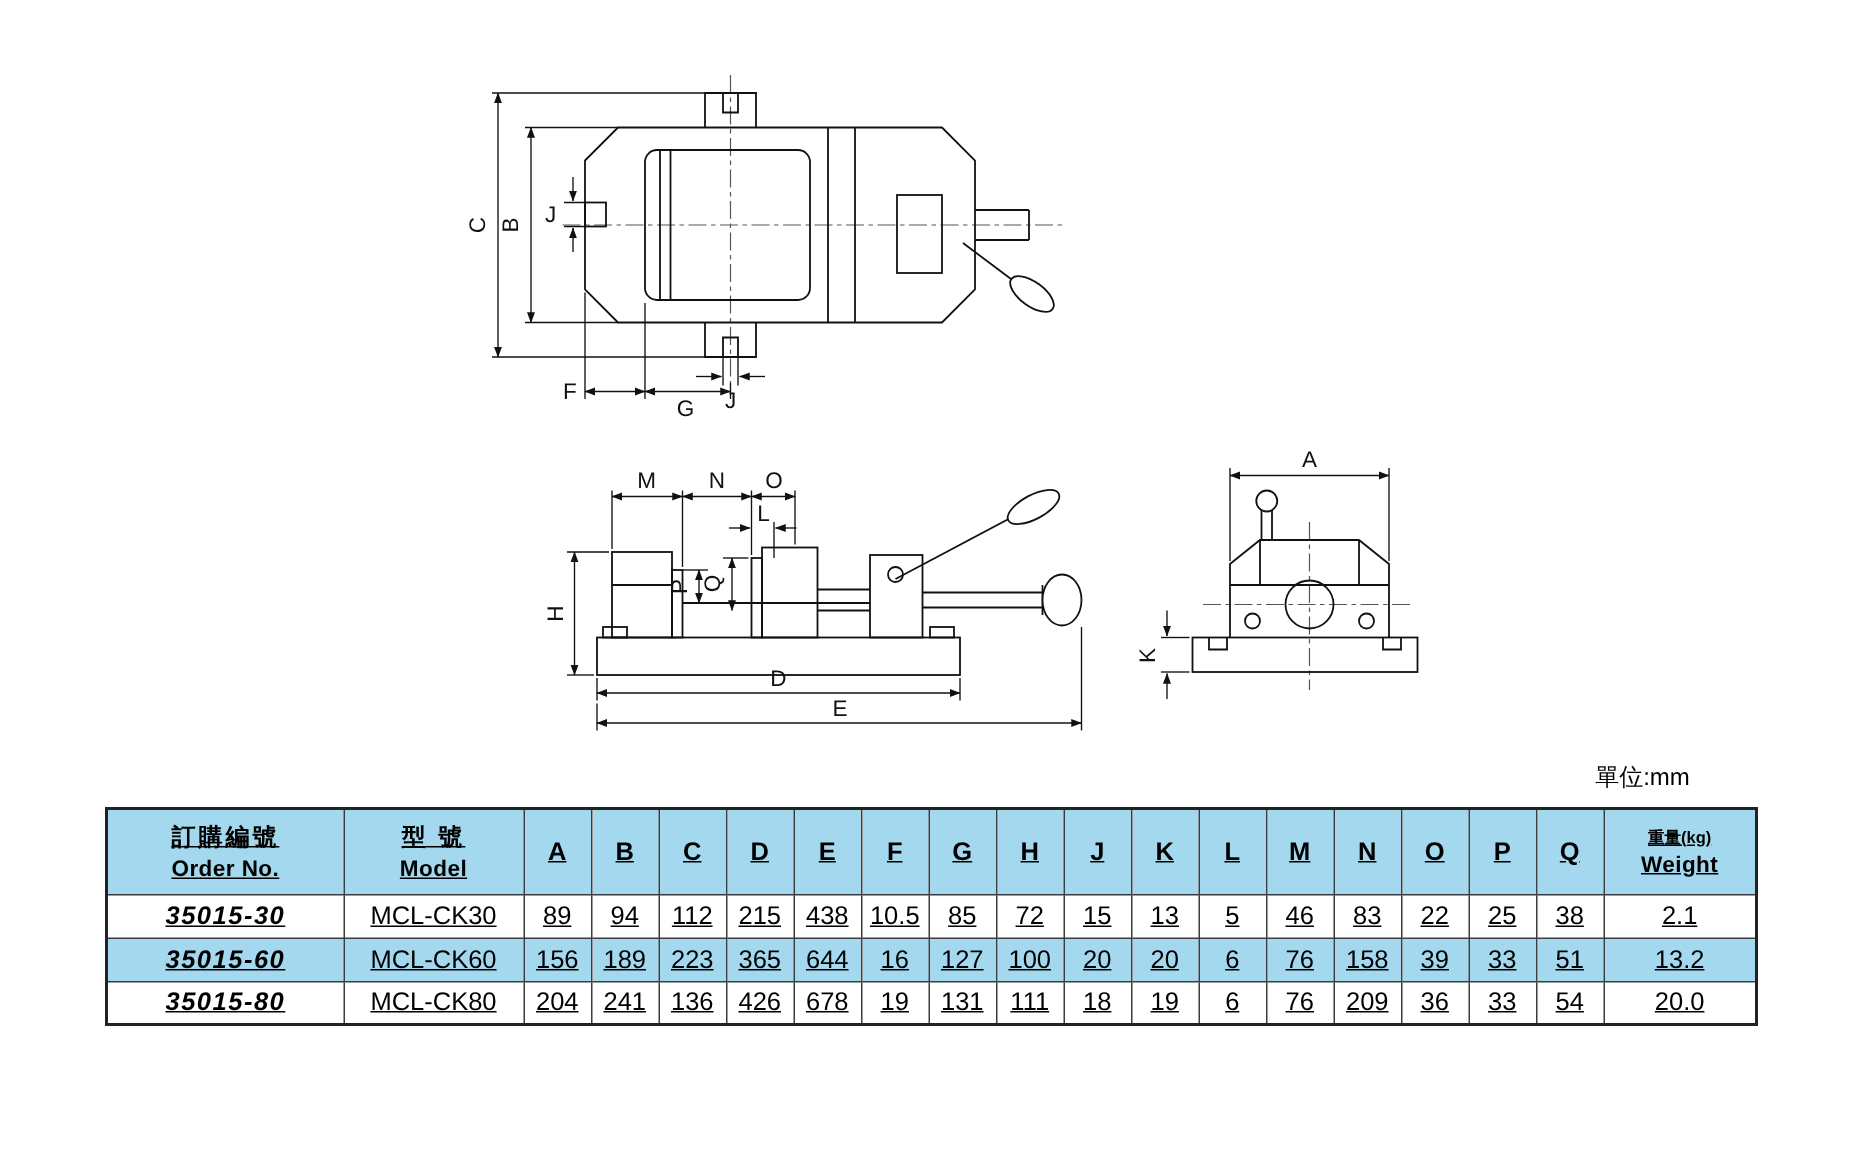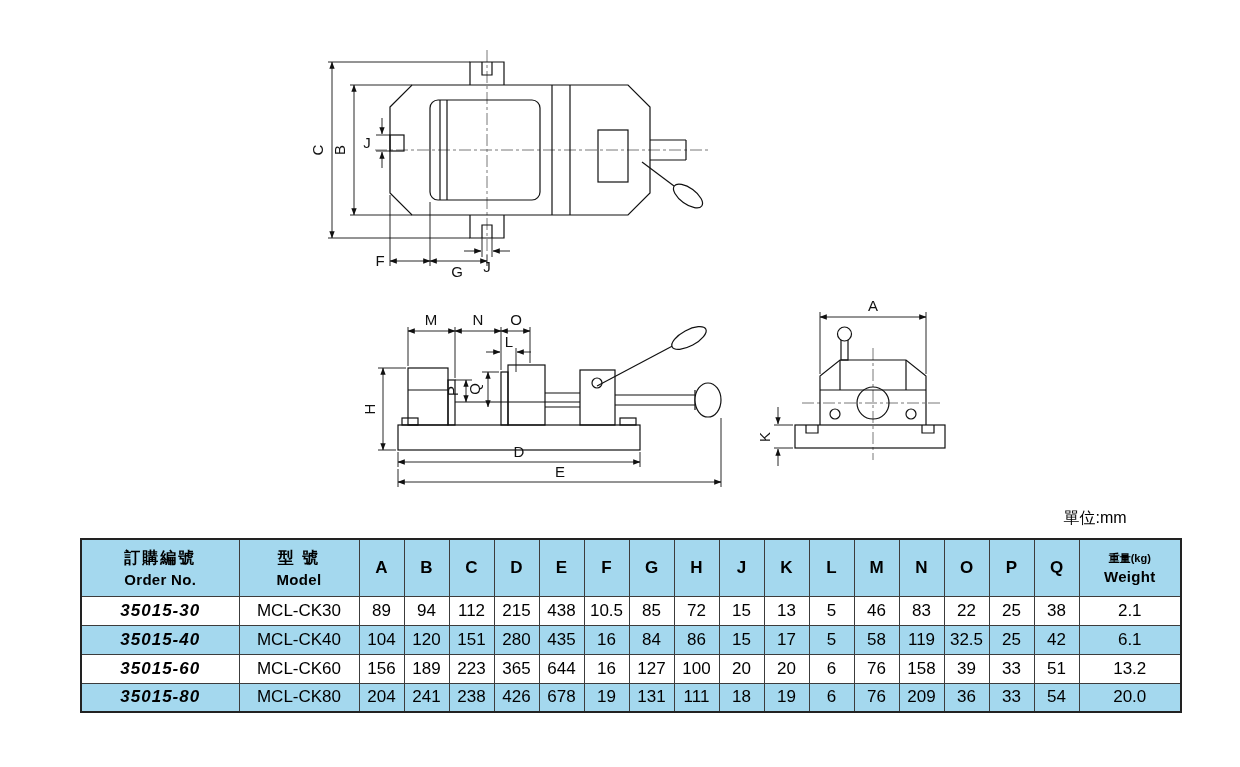"訂購編號" table.spec { left: 80px -> 70px; text-decoration: none -> underline }
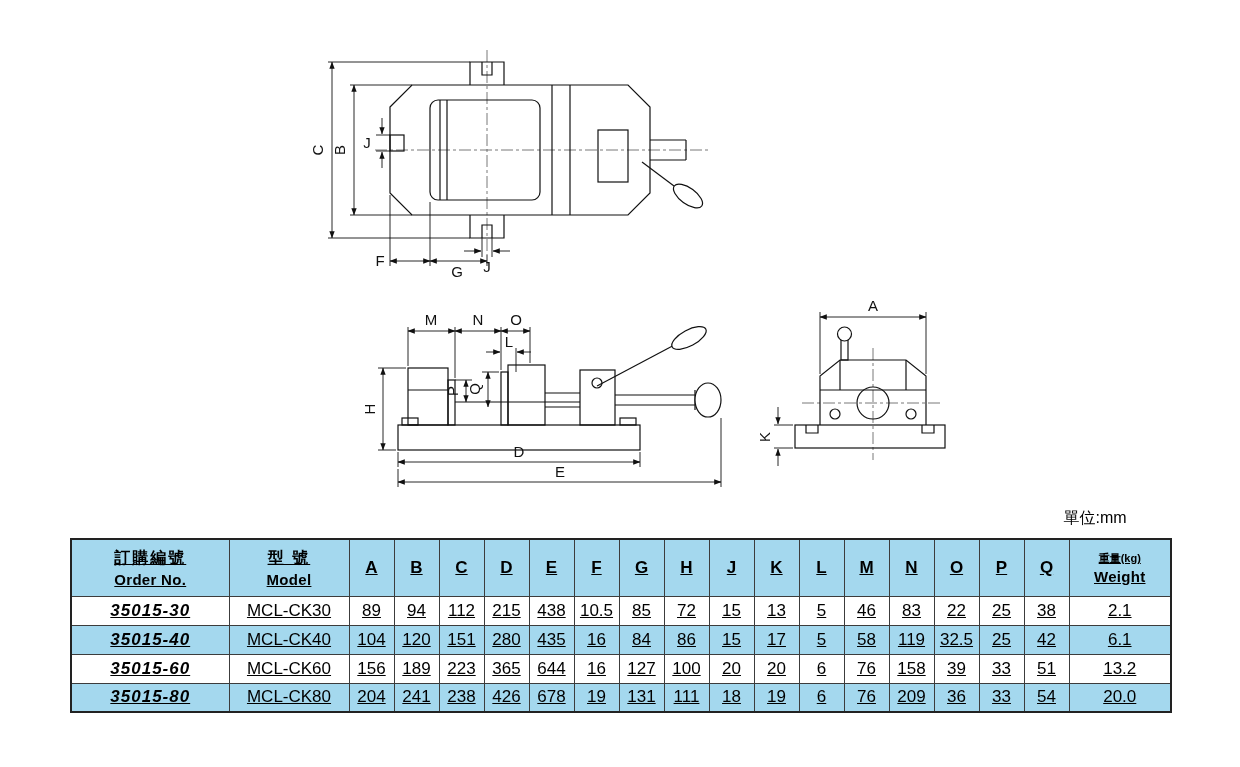"35015-40" tr { html: <tr> <td>35015-40</td> <td>MCL-CK40</td> <td>104</td> <td>120</td> <td>151</td> <td>280</td> <td>435</td> <td>16</td> <td>84</td> <td>86</td> <td>15</td> <td>17</td> <td>5</td> <td>58</td> <td>119</td> <td>32.5</td> <td>25</td> <td>42</td> <td>6.1</td> </tr> -> none }
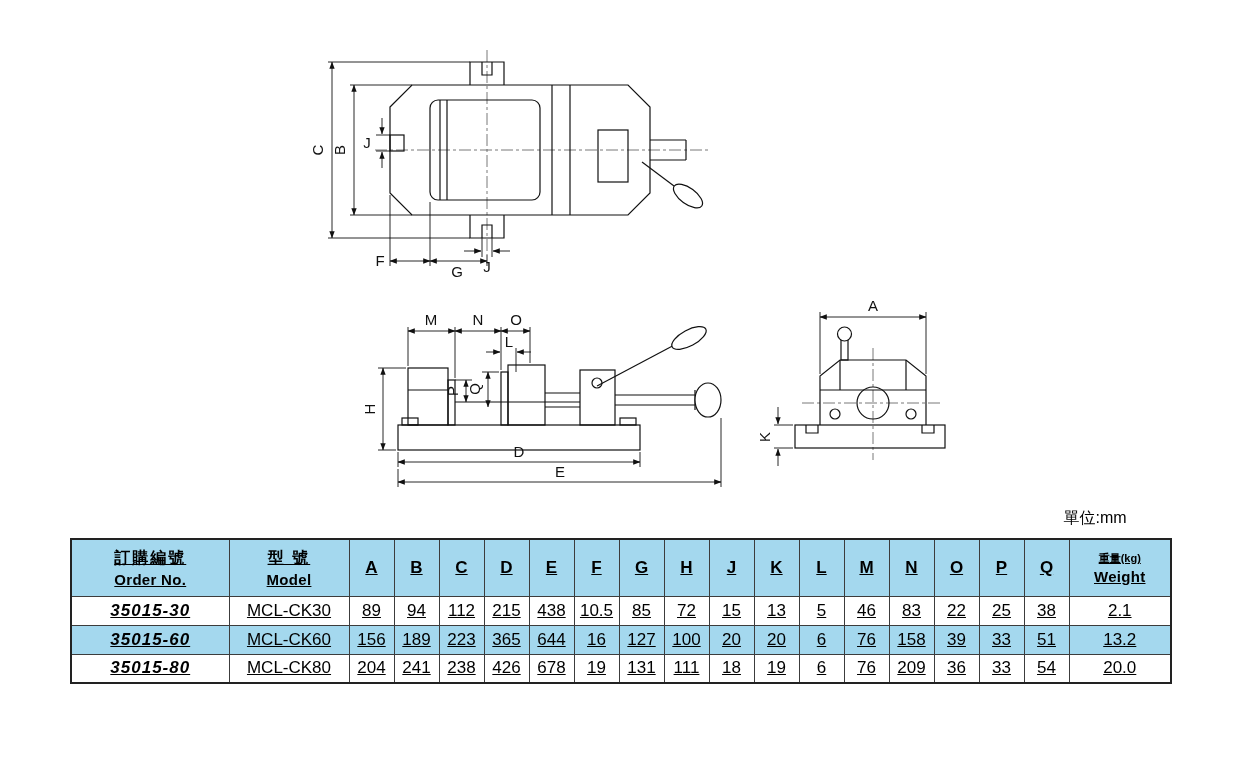"238" td.c-val { text: 238 -> 136 }
